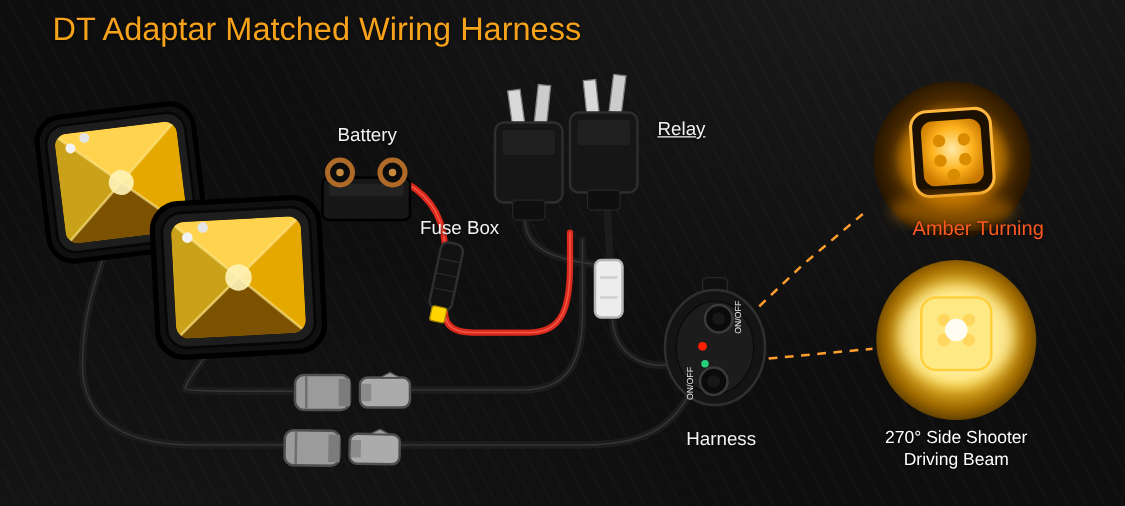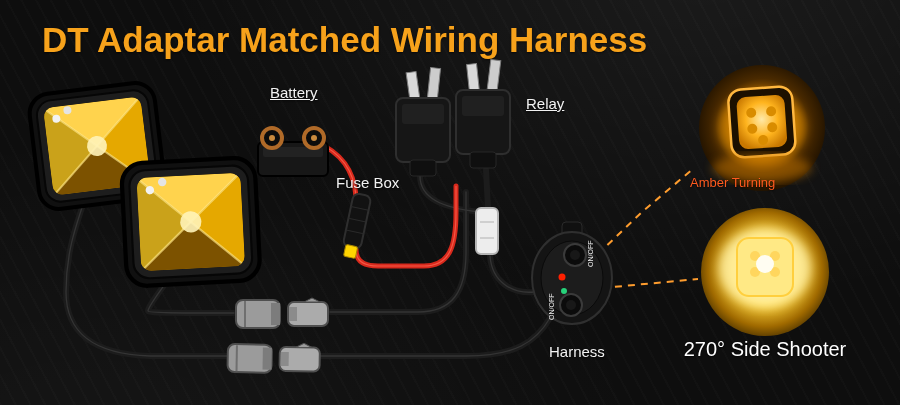"DT Adaptar Matched Wiring Harness" .title { font-size: 35px -> 26px; font-weight: 700 -> 400; top: 20px -> 8px }
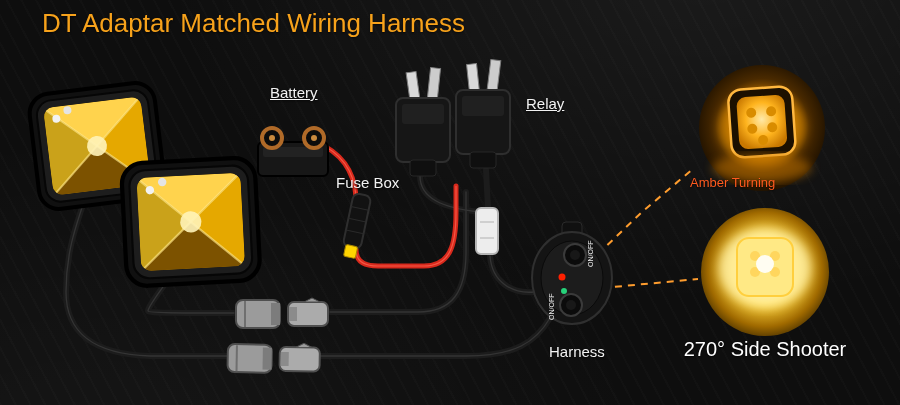"Battery" .lbl-battery { text-decoration: underline -> none; top: 84px -> 100px }
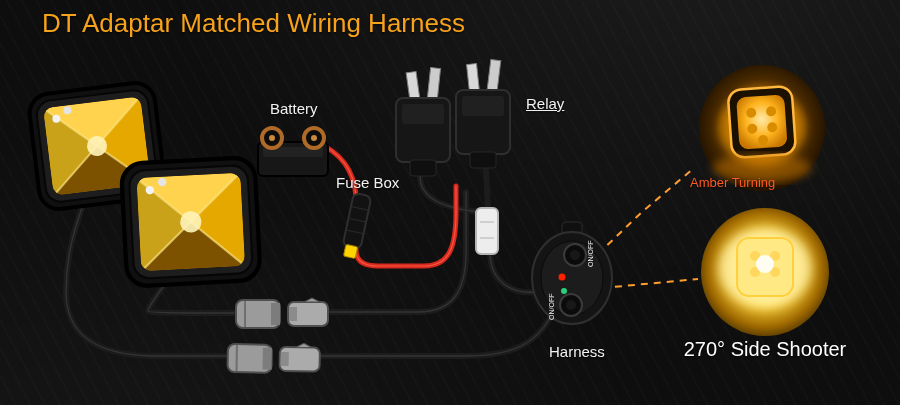"Amber Turning" .lbl-amber { font-size: 13px -> 16px; text-align: left -> right }
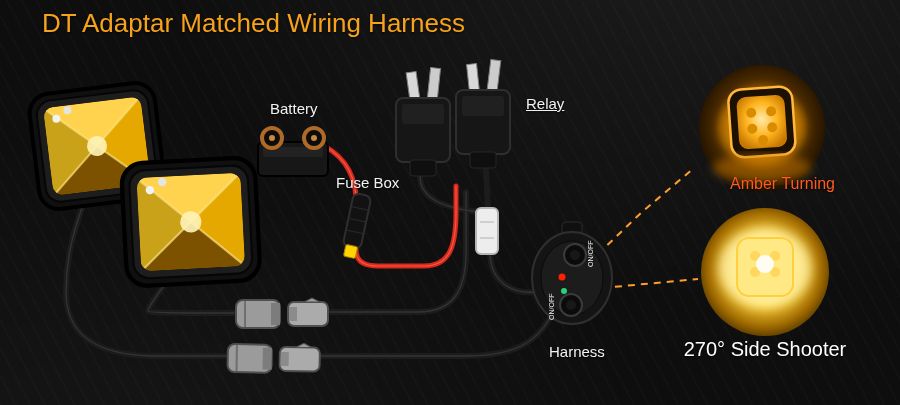"270° Side Shooter" .lbl-beam { font-size: 20px -> 14px }
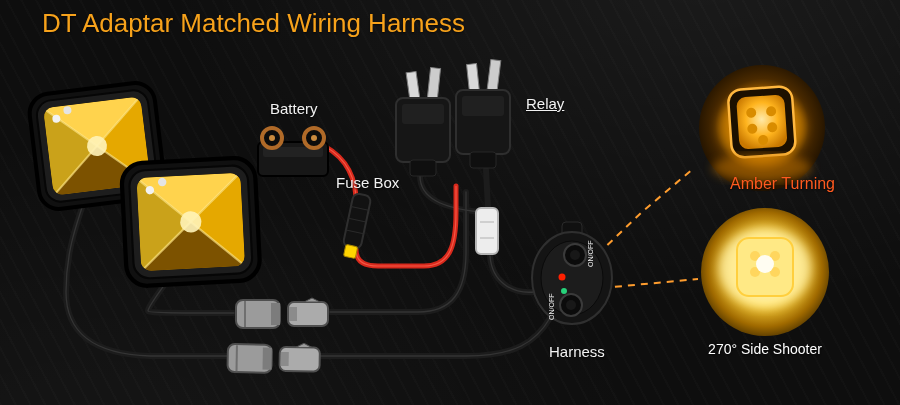"Driving Beam" div { html: none -> <div>Driving Beam</div> }
